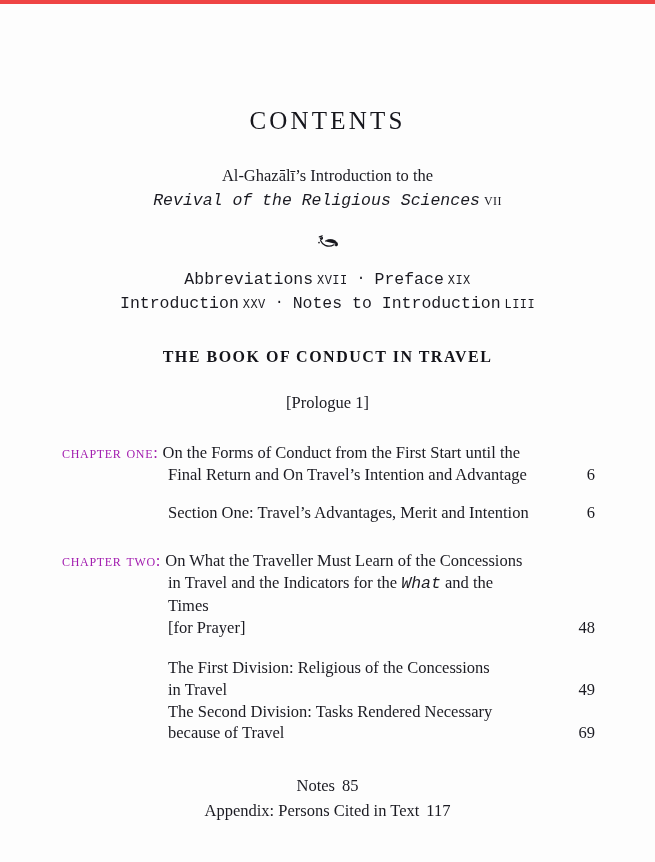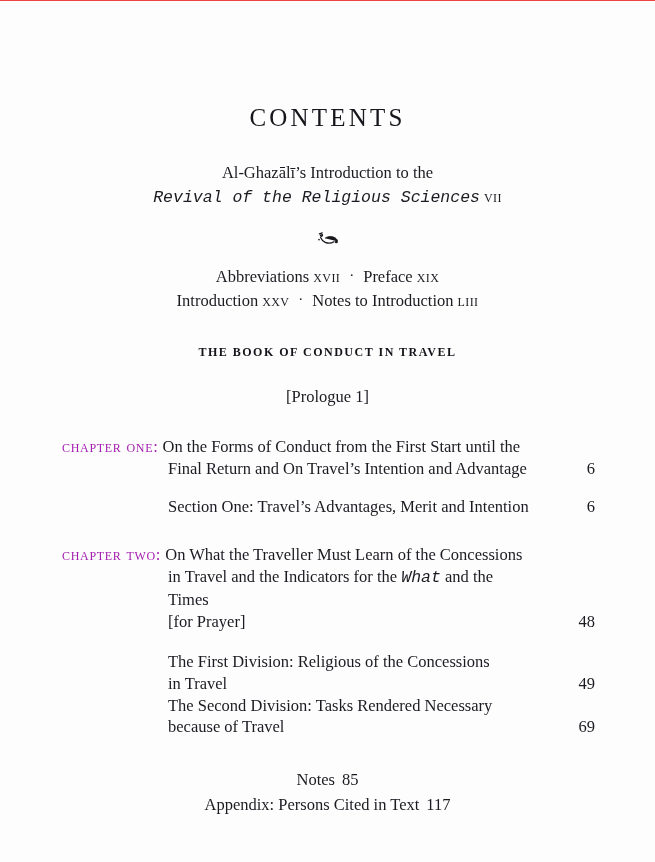"CONTENTS" .page { border-top: 1px solid #ef4444 -> 4px solid #ef4444 }
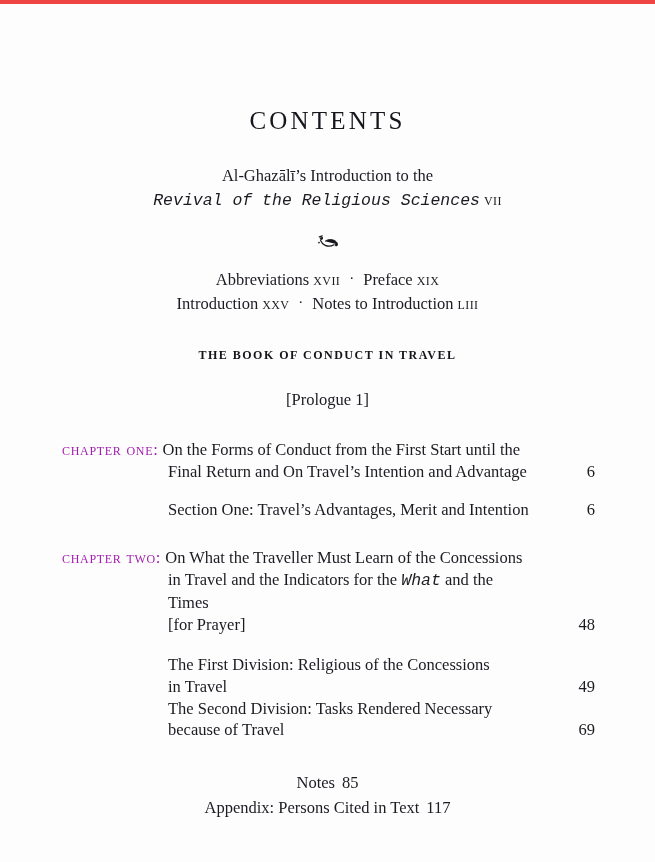"Abbreviations xvii · Preface xix" .abbrev-block .fm-line { font-family: none -> Liberation Mono, monospace }
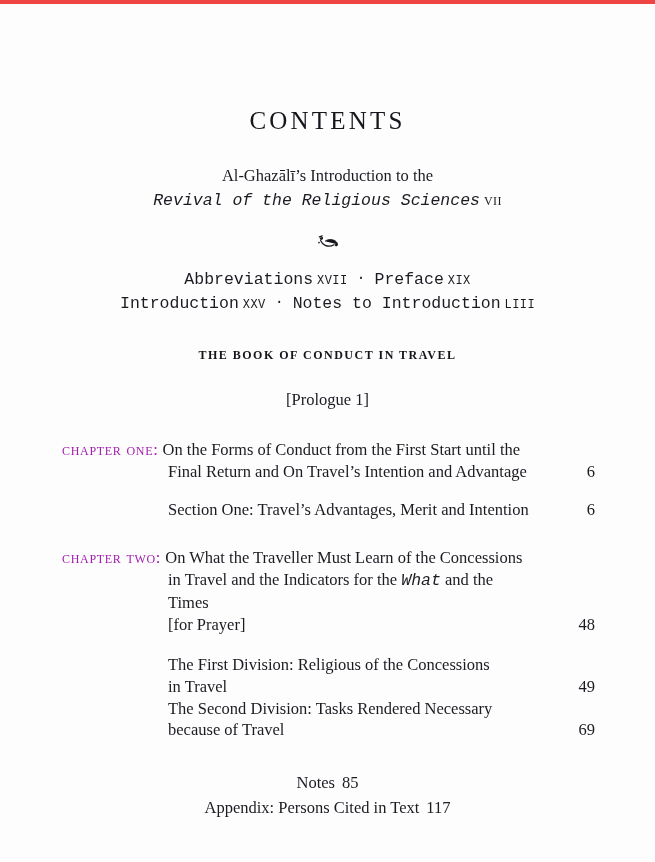"THE BOOK OF CONDUCT IN" .book-title { font-size: 12px -> 16px }
